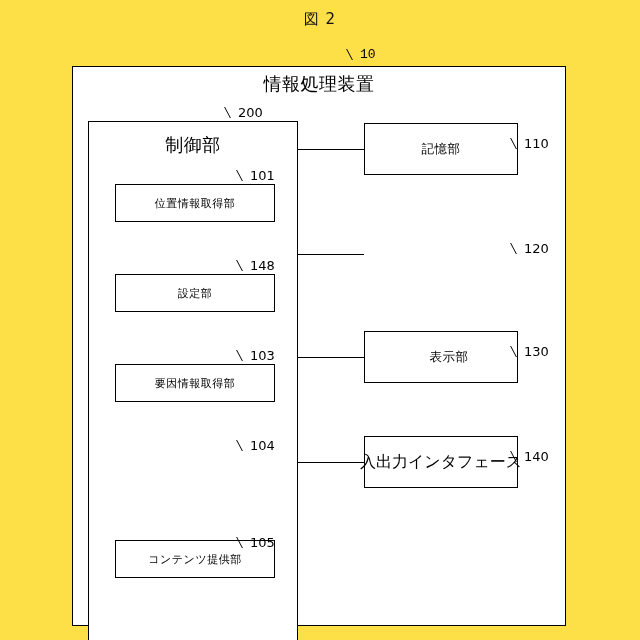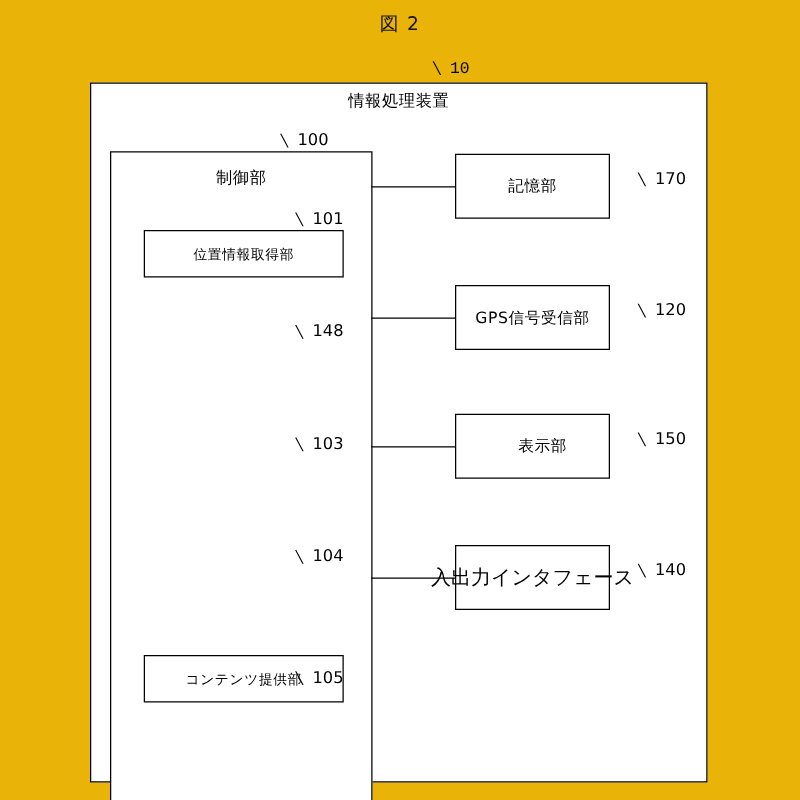"図 2" #page { background: #eab308 -> #fde047 }
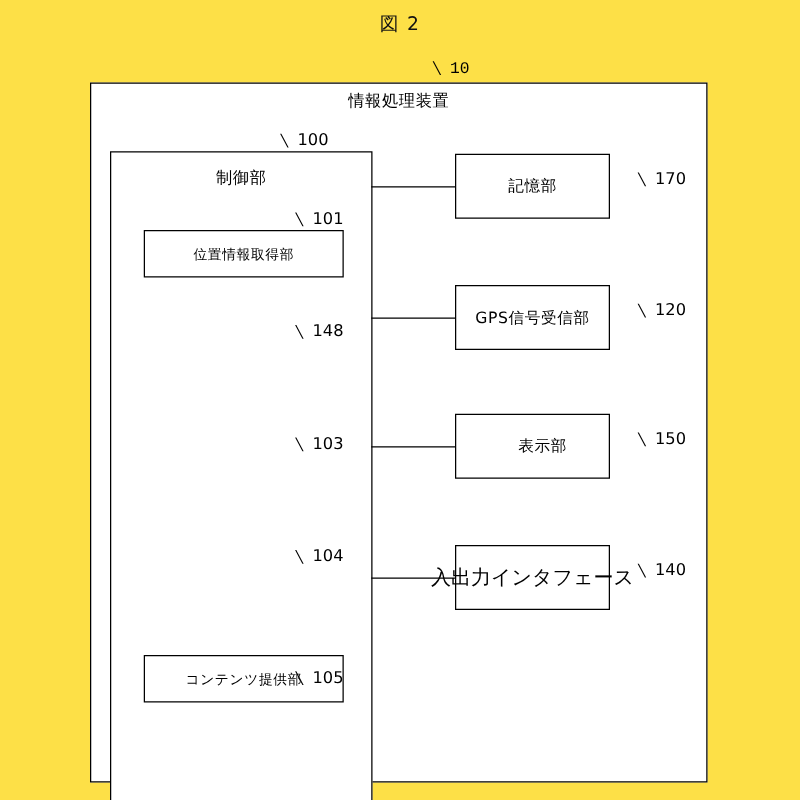"情報処理装置" .box > .box-label { font-size: 13px -> 18px }
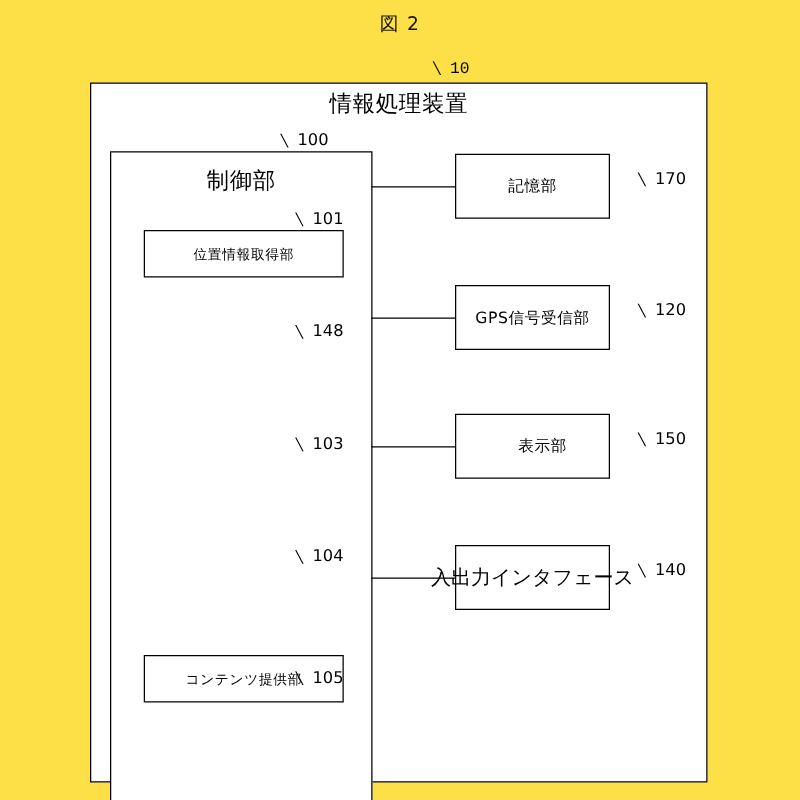"100" span { text: 100 -> 200 }
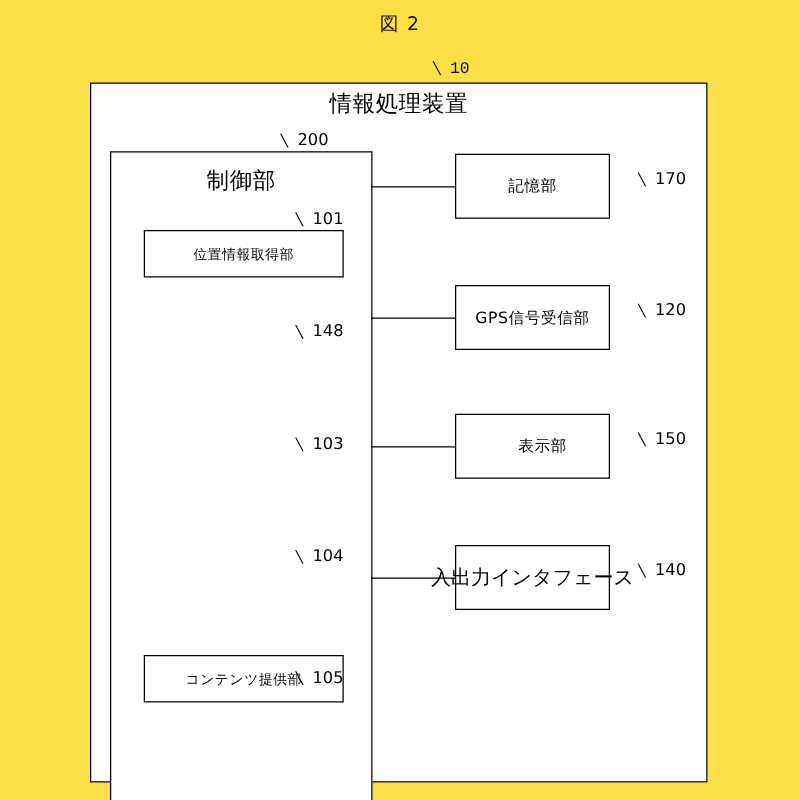"記憶部" .right-box { width: 124px -> 154px }
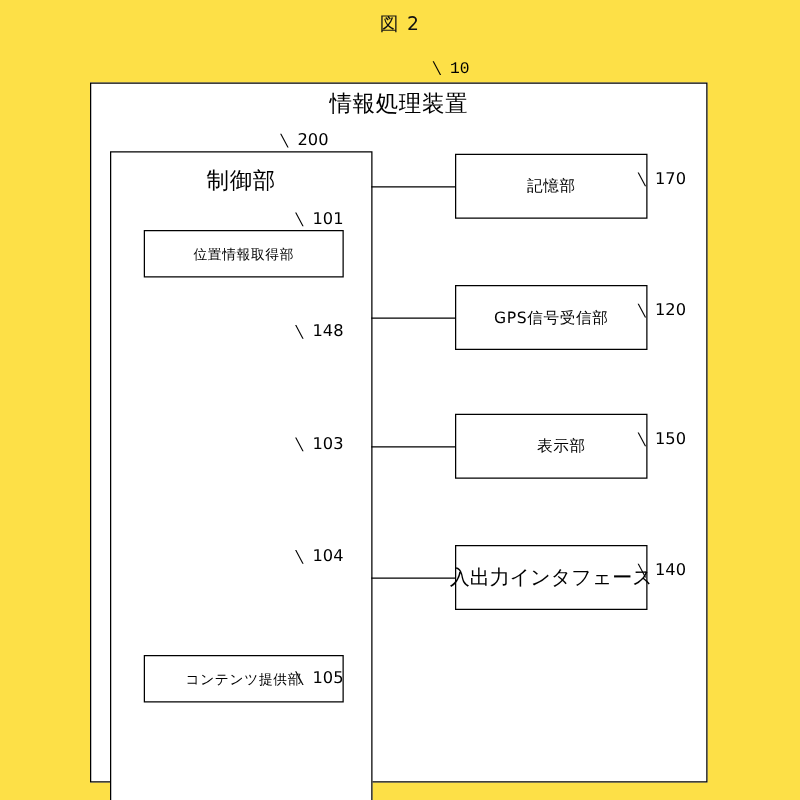"170" span { text: 170 -> 110 }
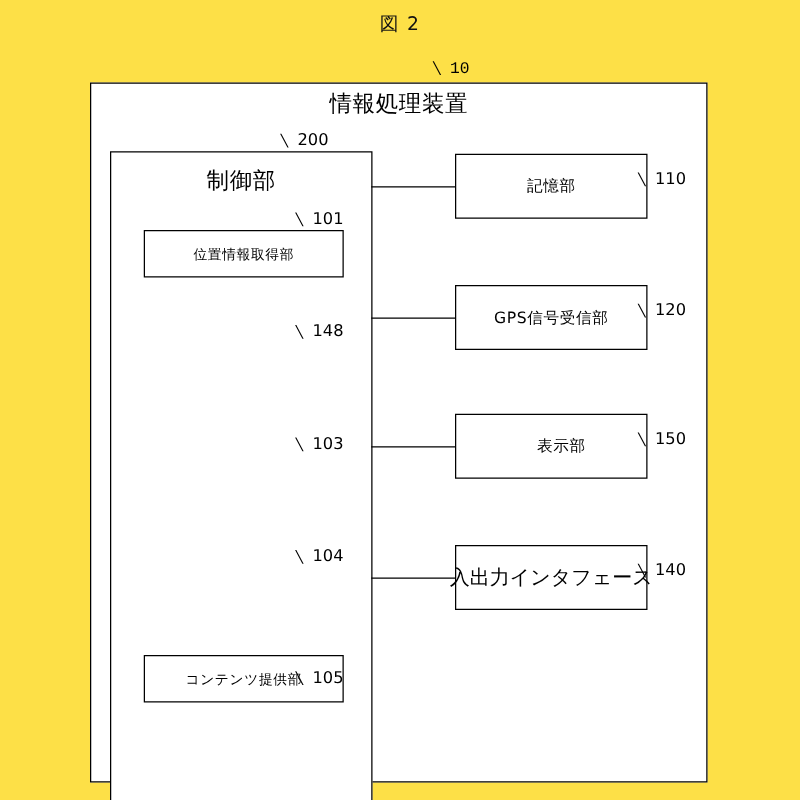"GPS信号受信部" div.box { html: <div> <span>GPS信号受信部</span> </div> -> none }
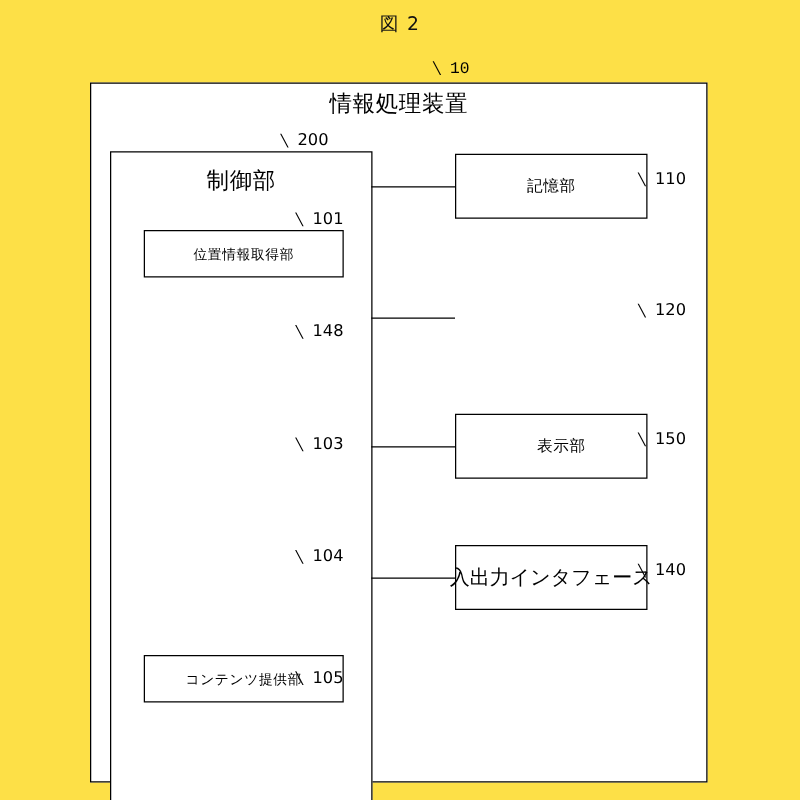"設定部" div.box { html: none -> <div> <span>設定部</span> </div> }
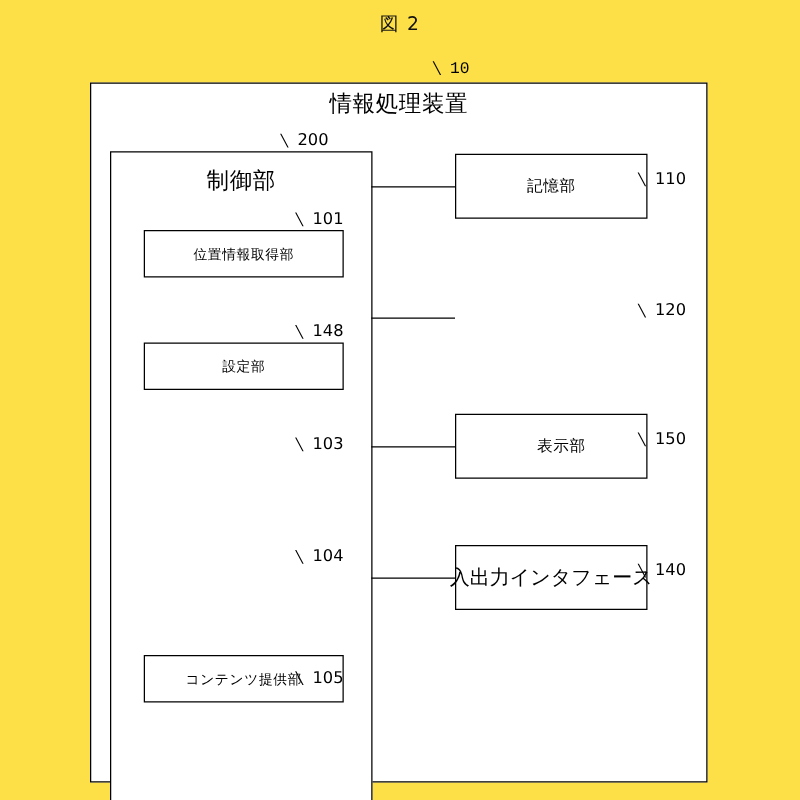"150" span { text: 150 -> 130 }
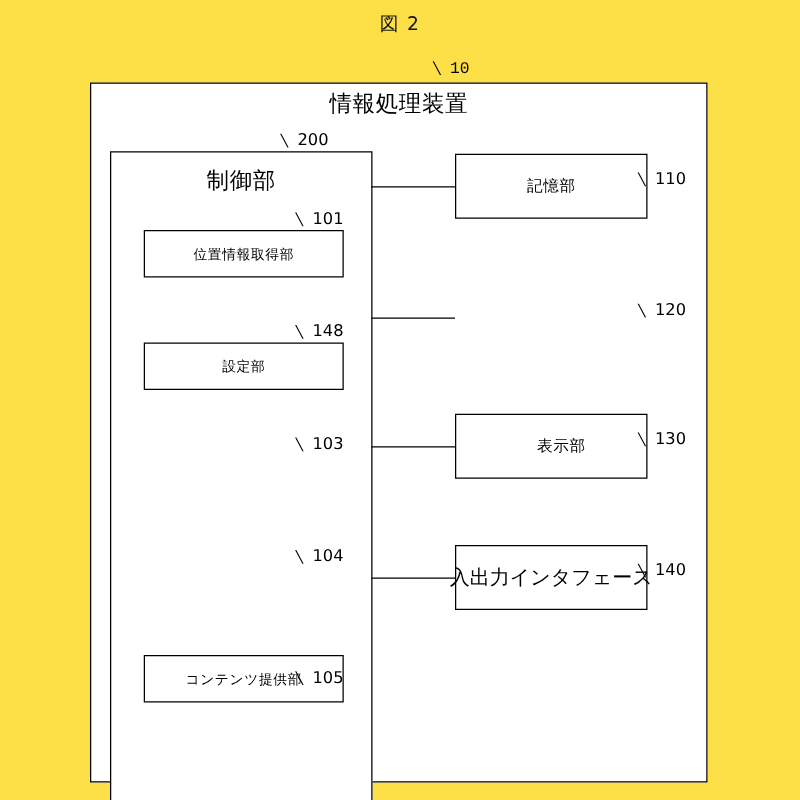"要因情報取得部" div.box { html: none -> <div> <span>要因情報取得部</span> </div> }
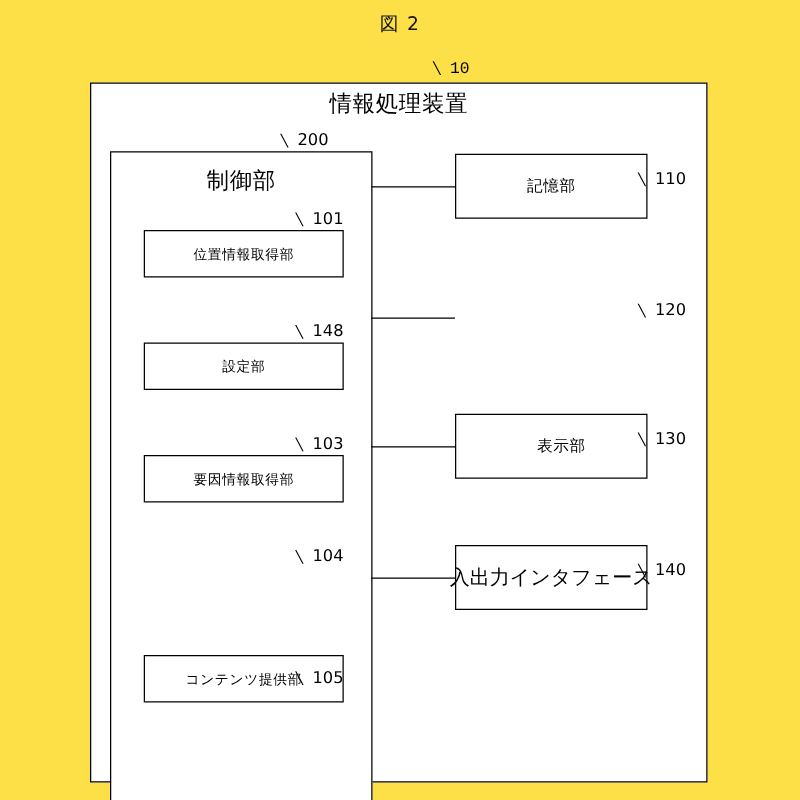"コンテンツ提供部" .sub-105 { top: 524px -> 540px }
